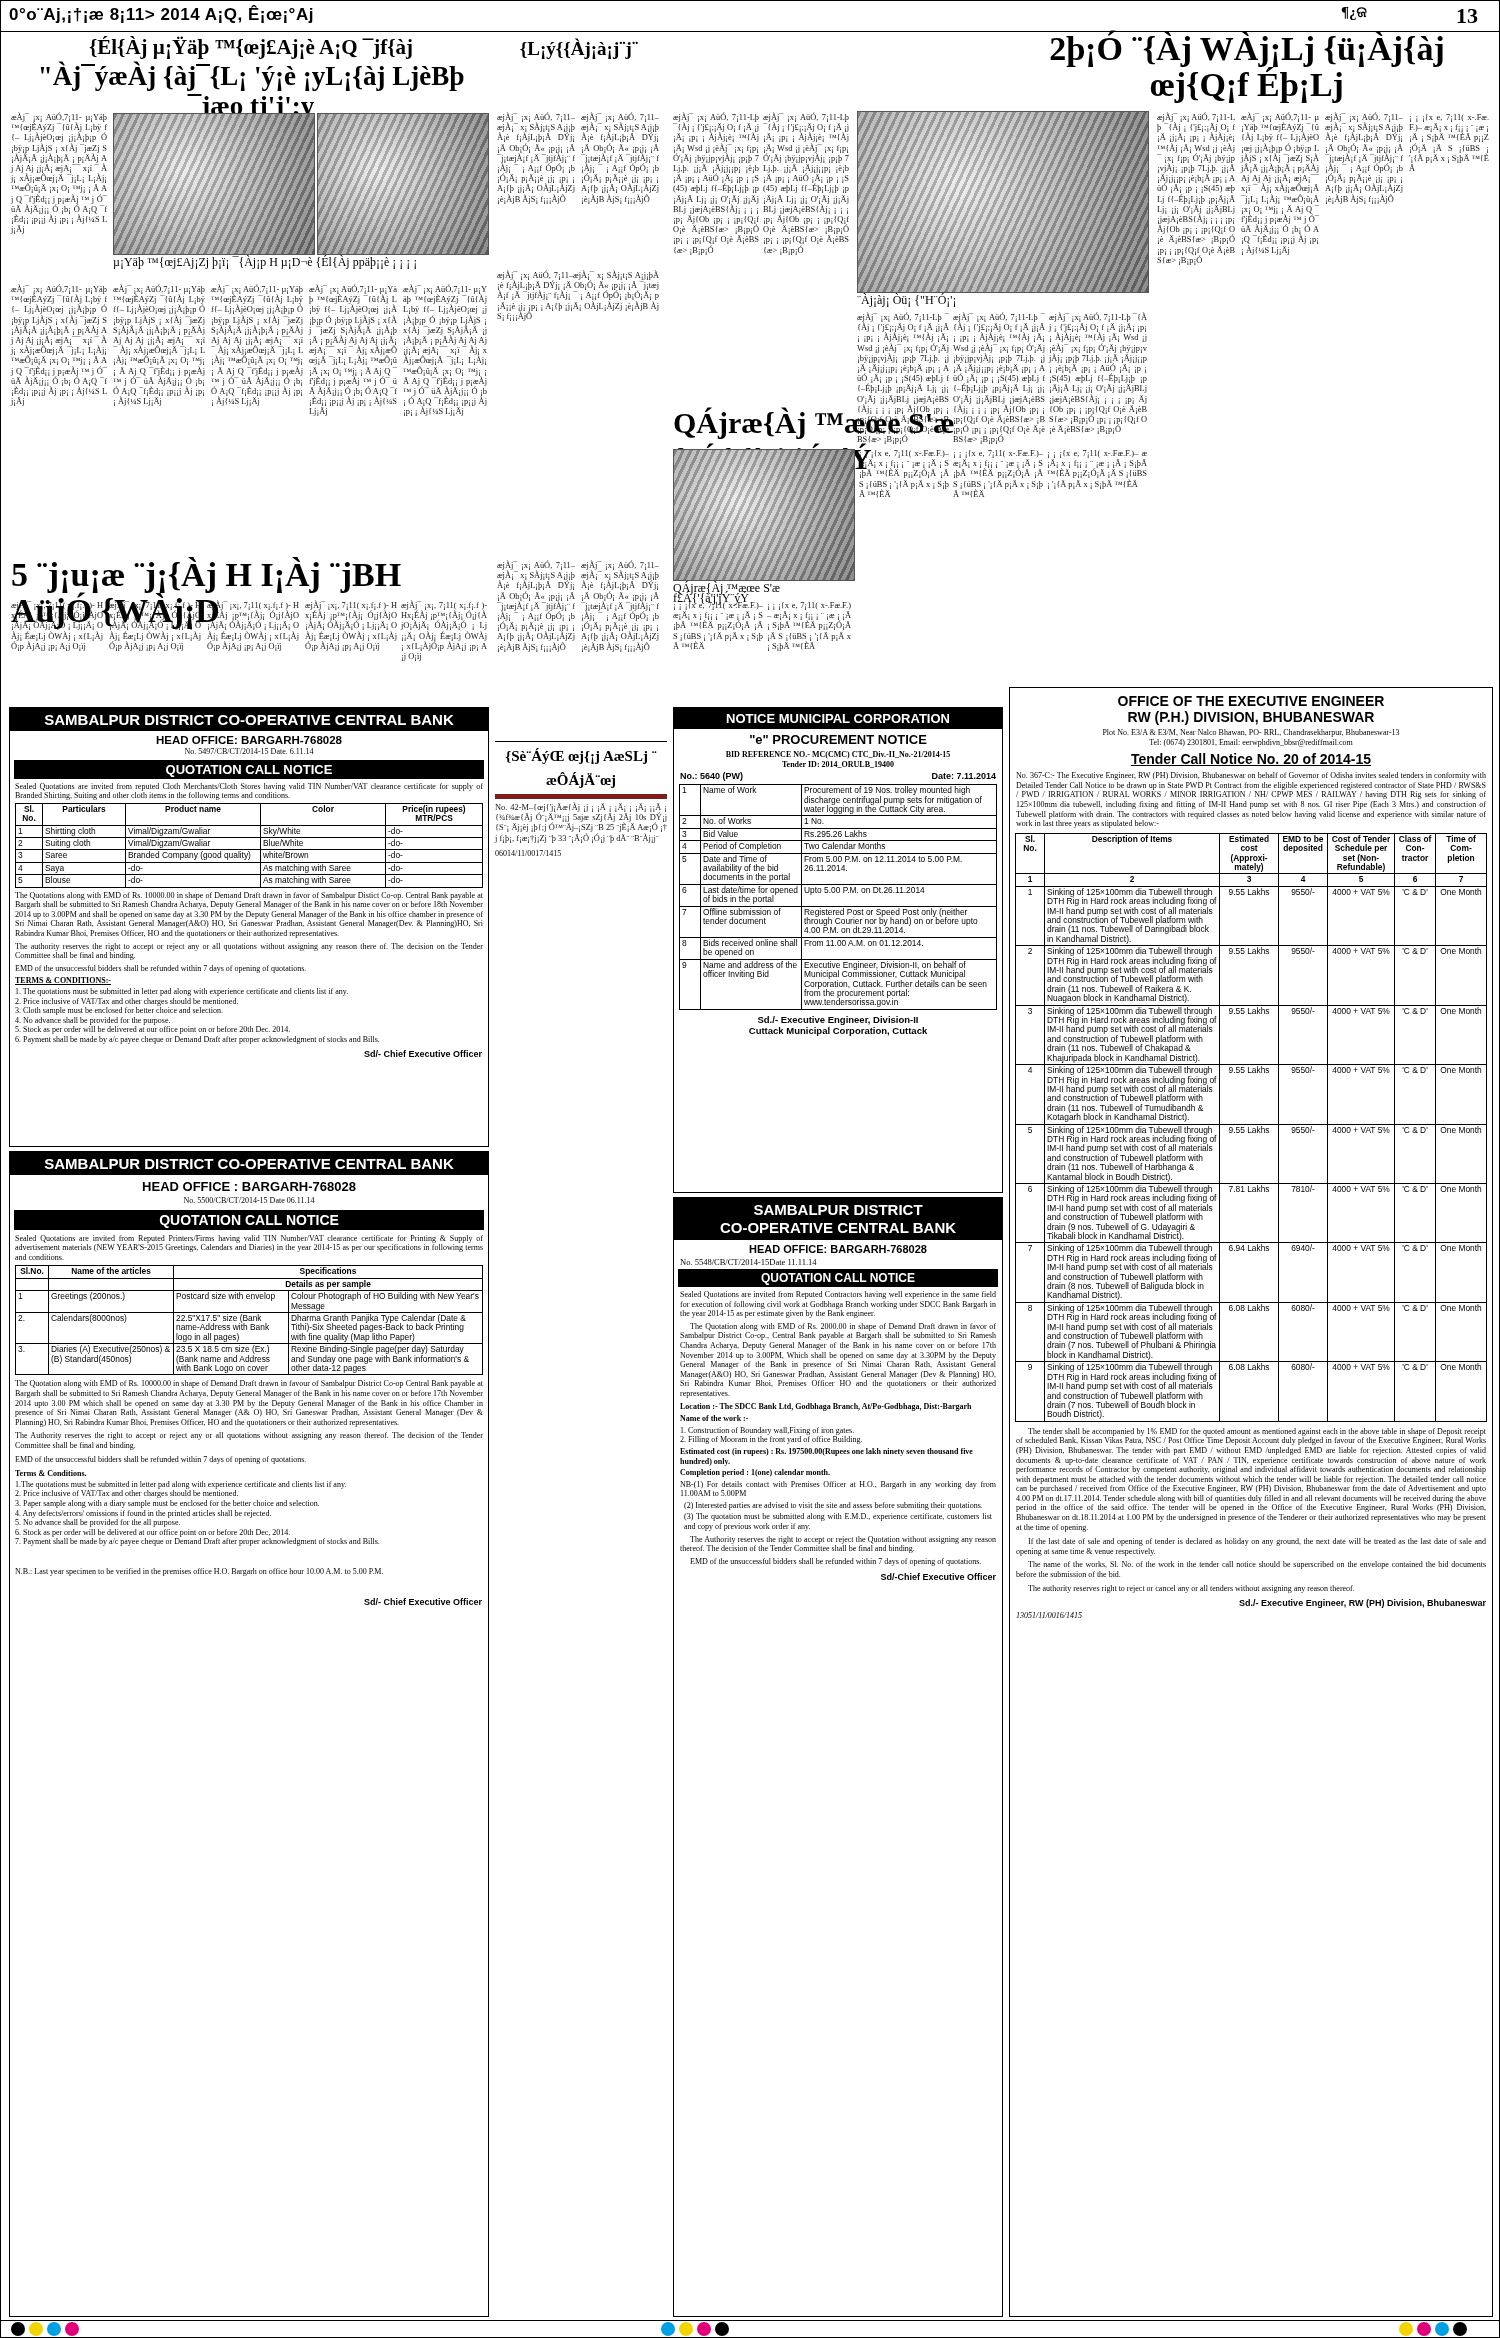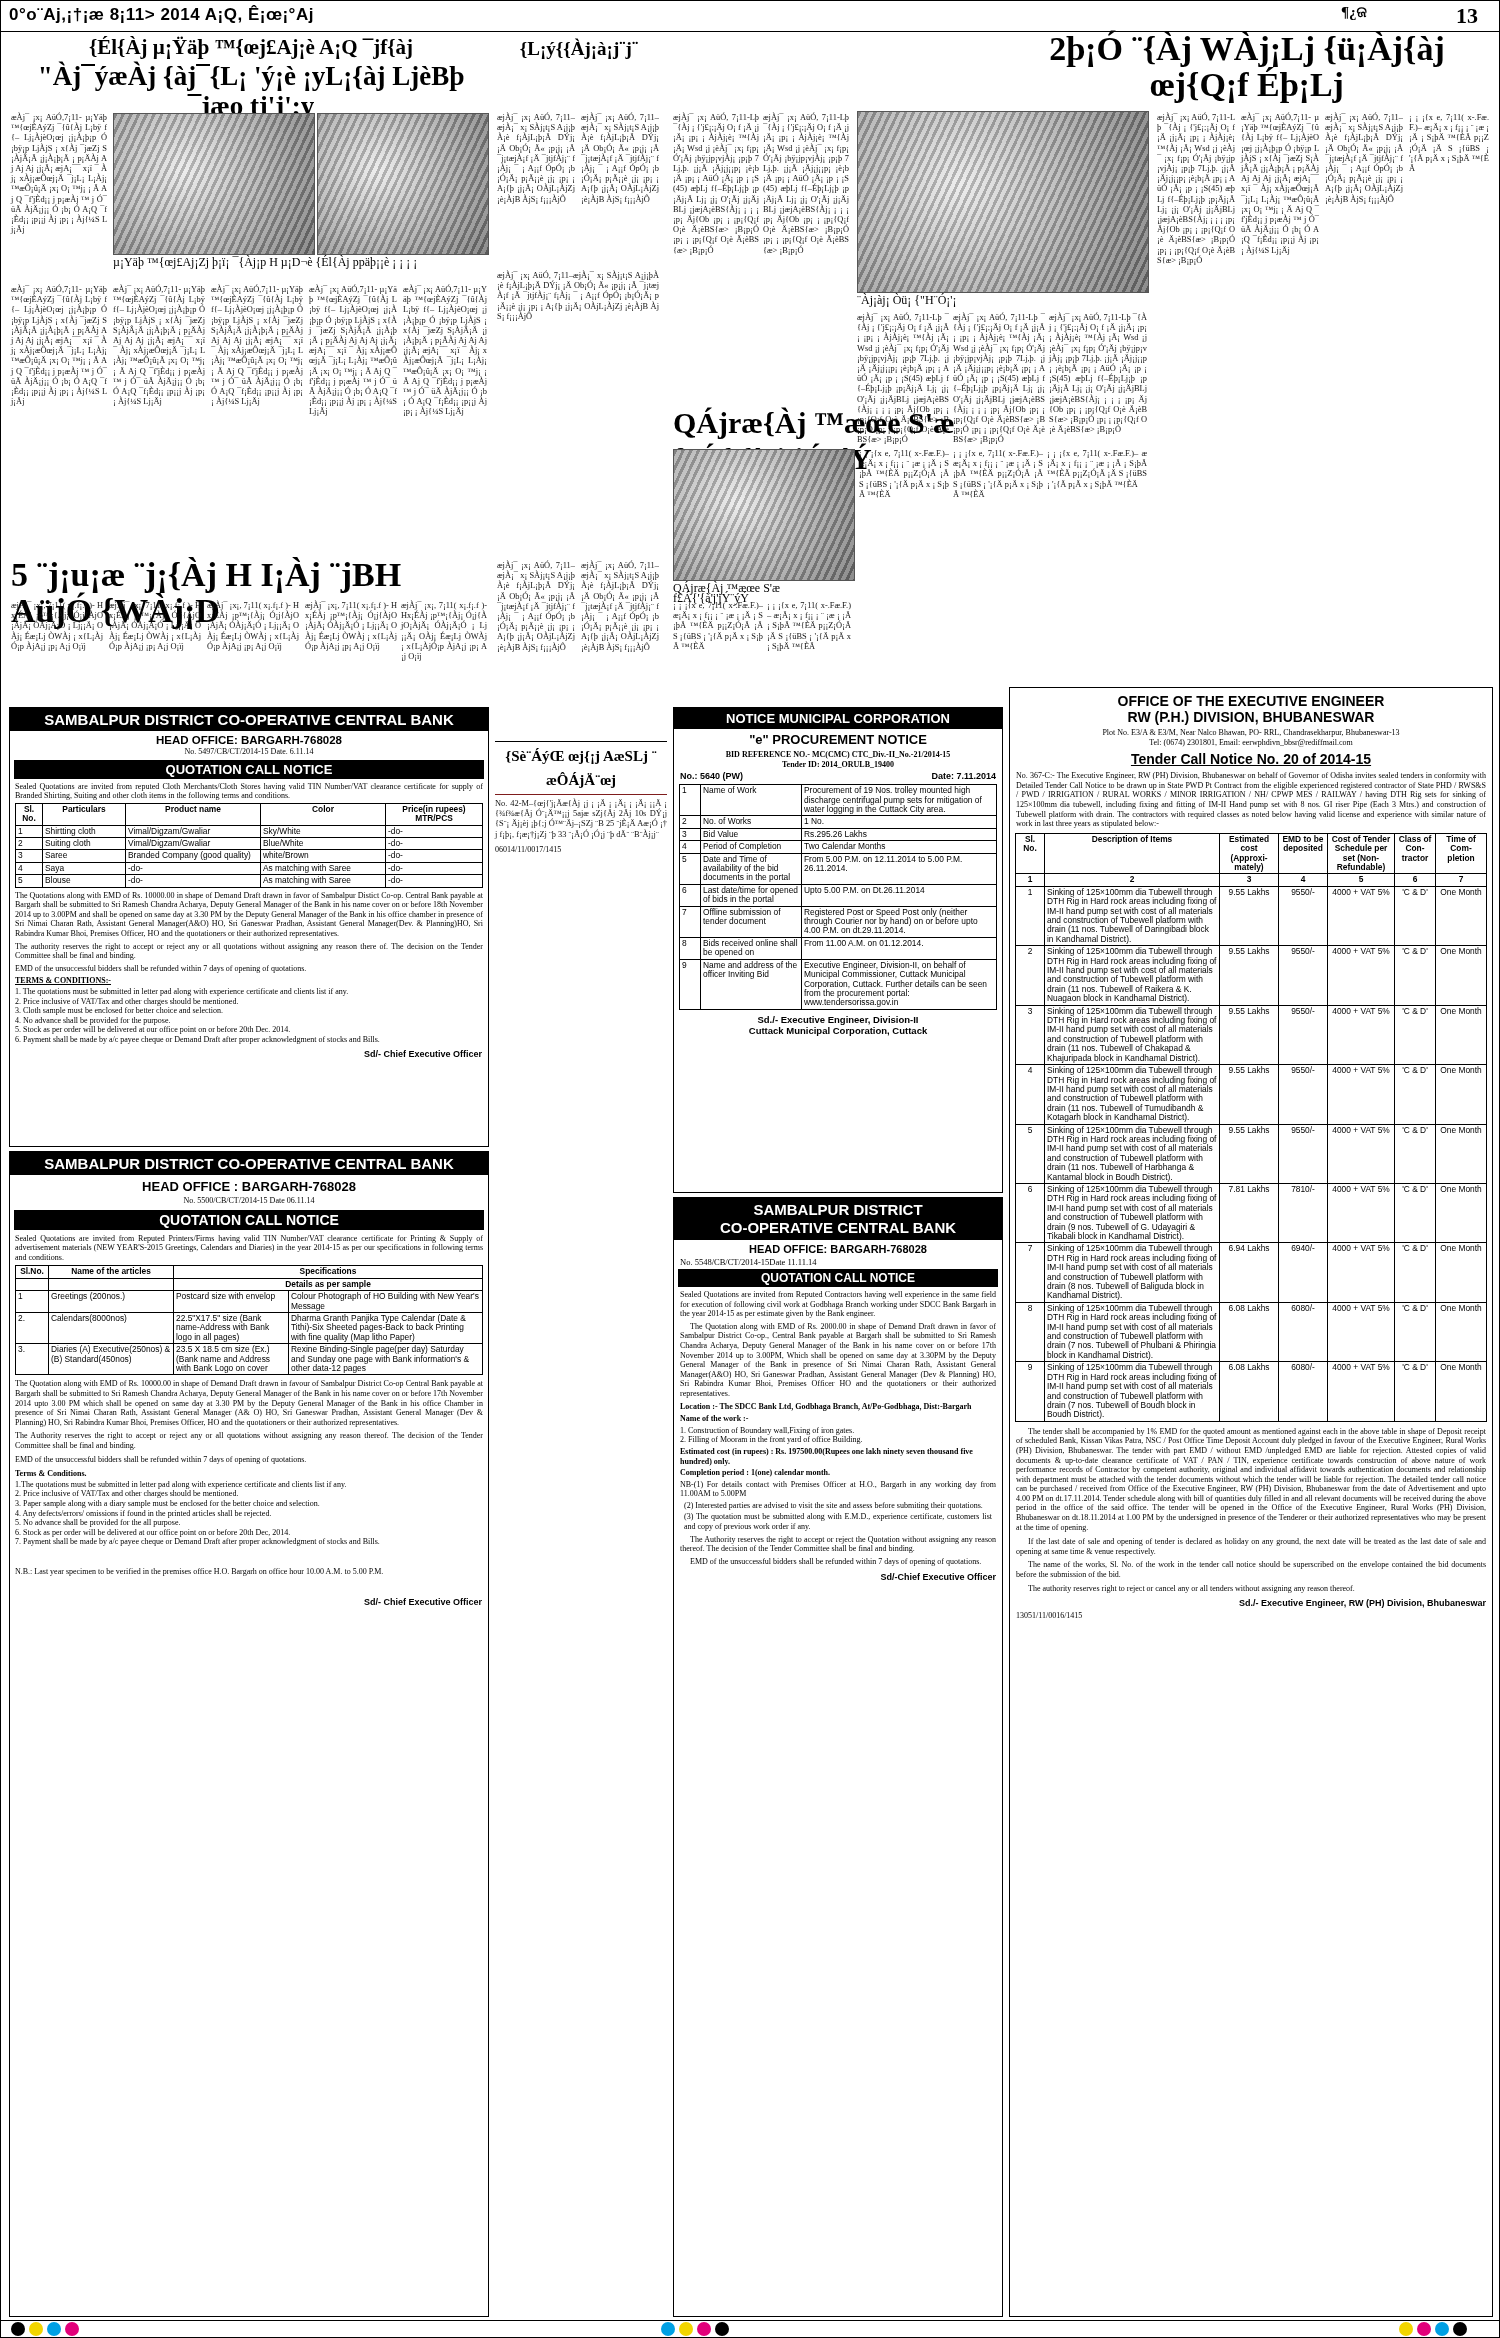"{Sè¨ÁýŒ œj{¡j AæSLj ¨ æÔÁjÄ¨œj" div.head1 { border-bottom: 1px solid #7f1d1d -> 5px solid #7f1d1d }
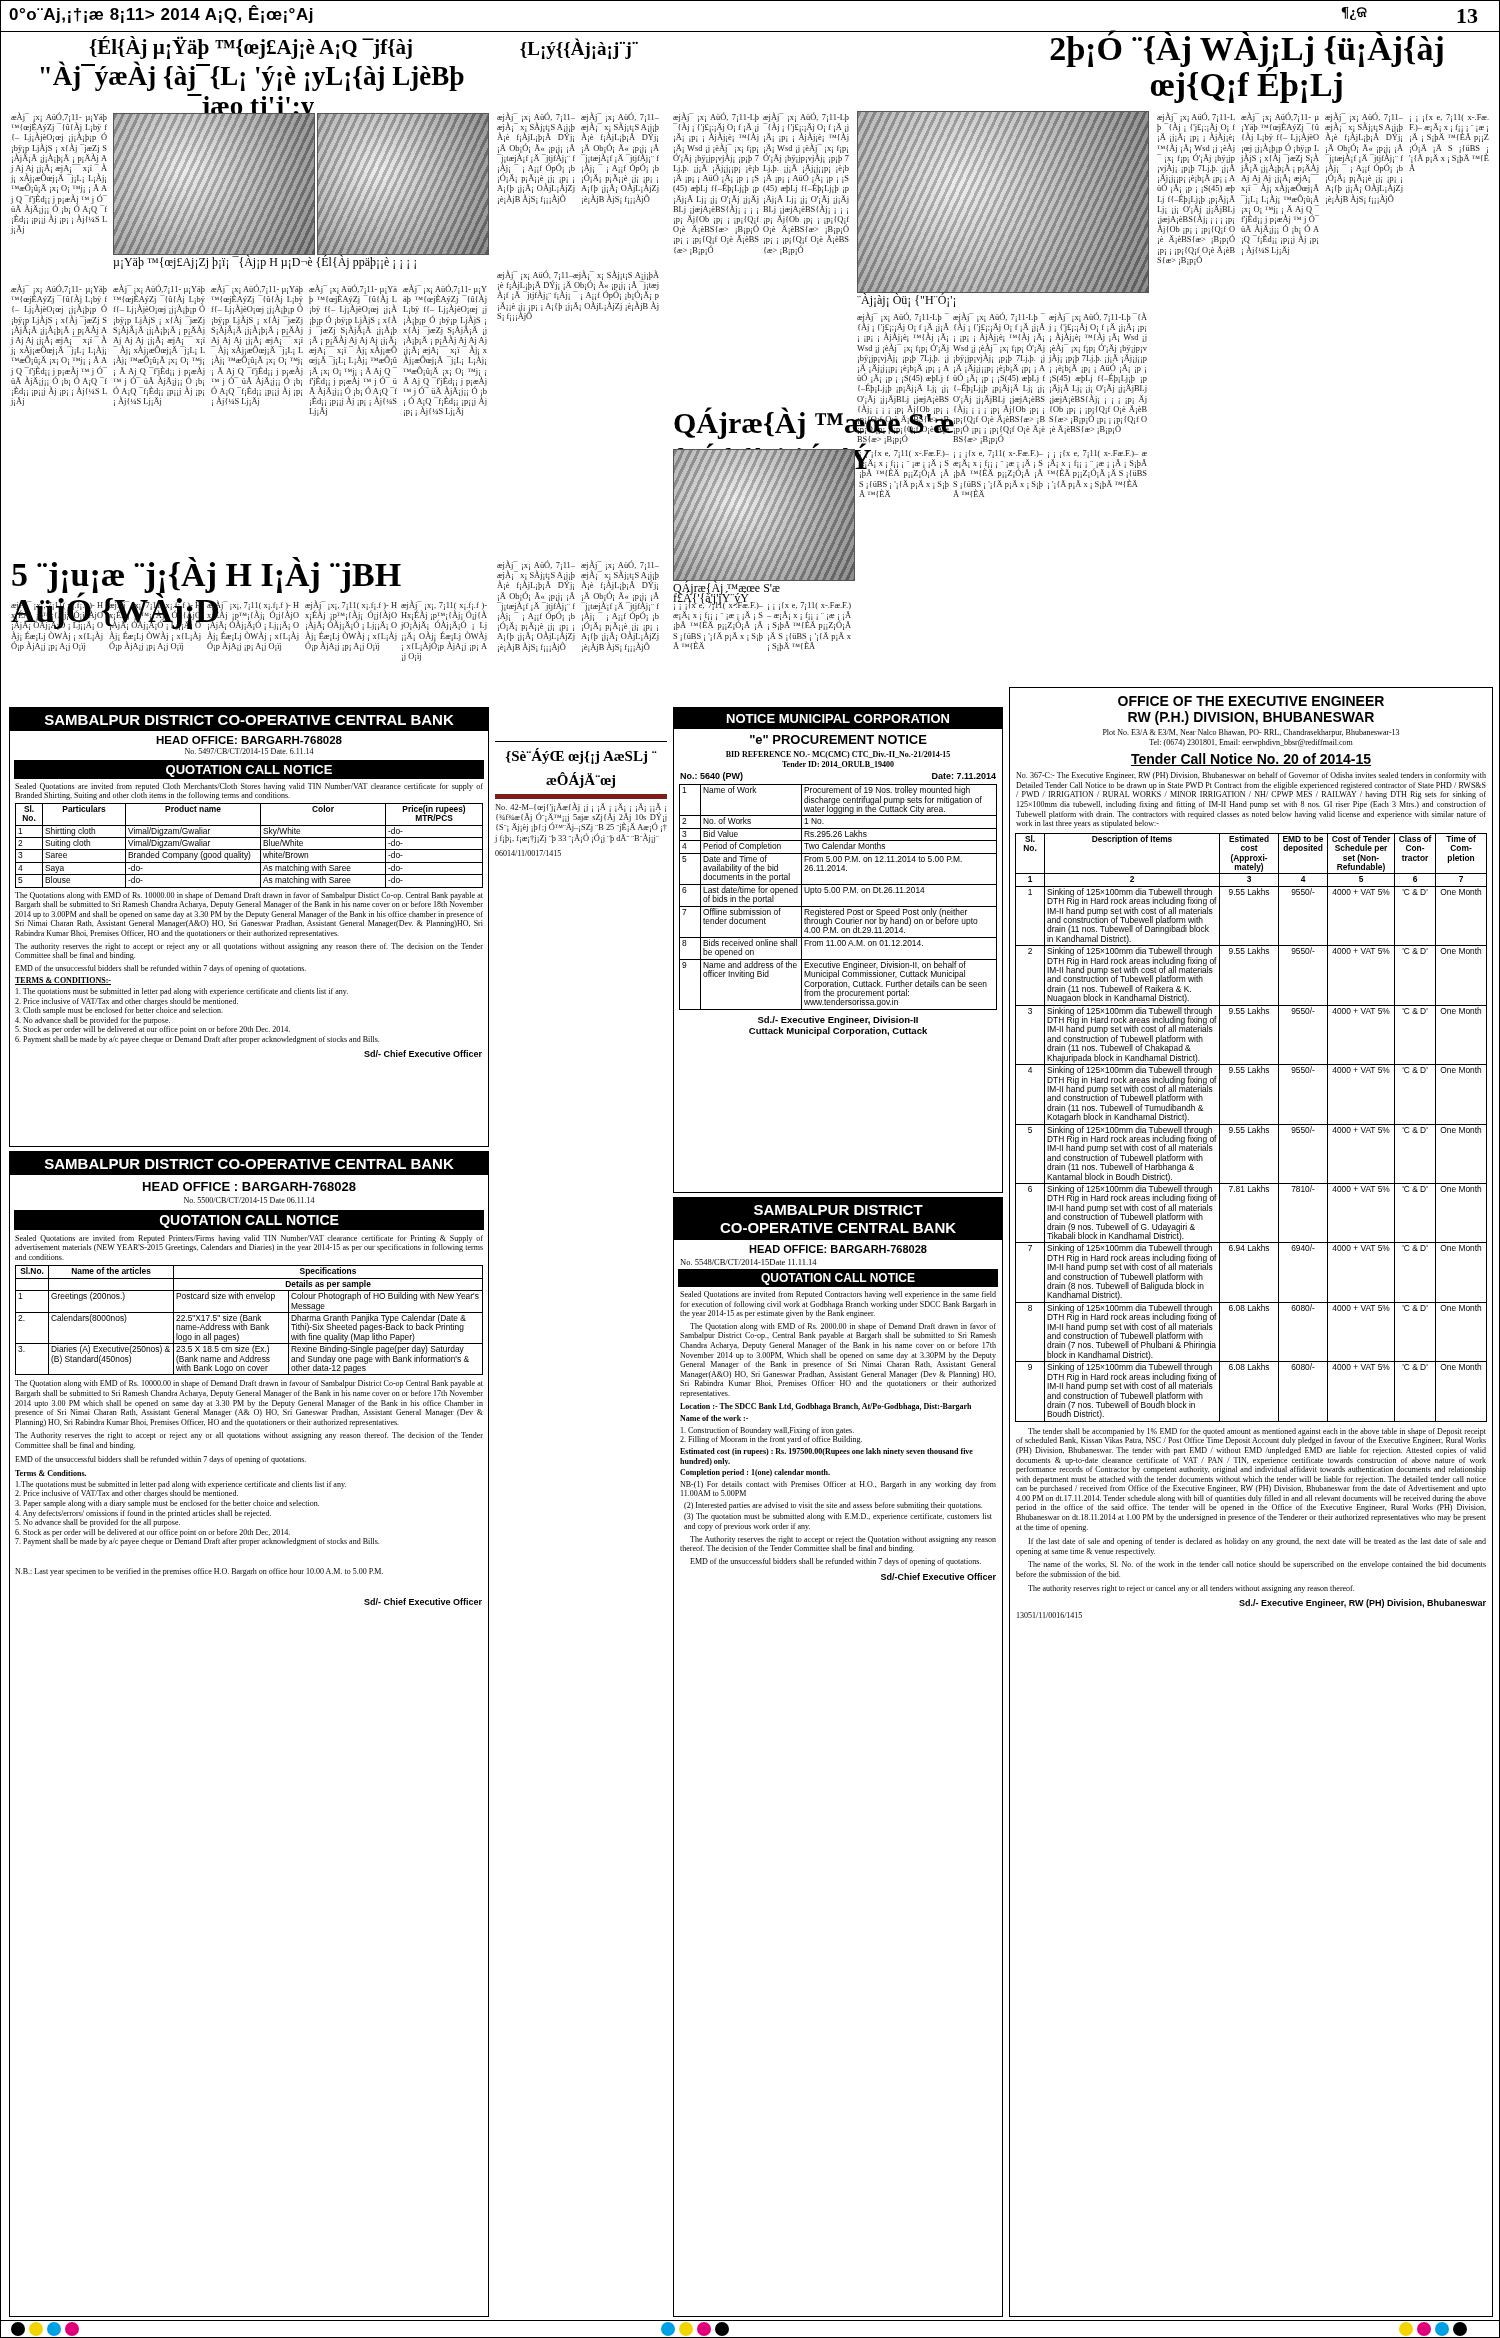"13051/11/0016/1415" div.xsmall { font-style: none -> italic }
